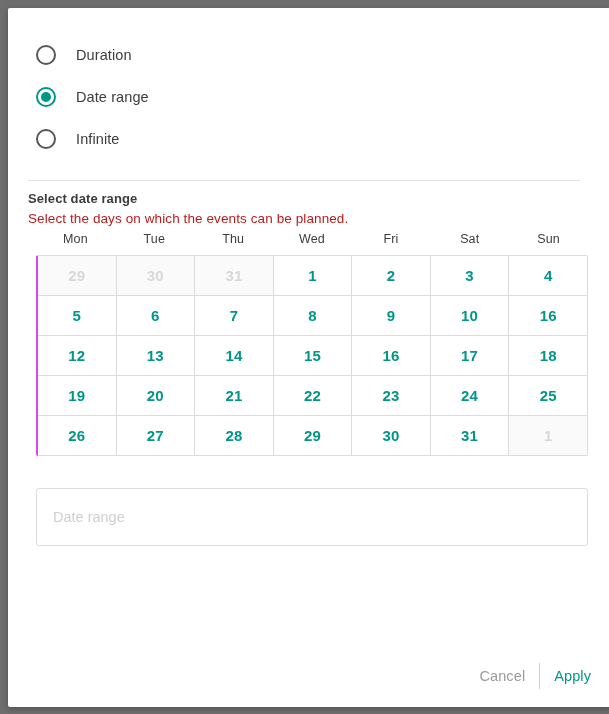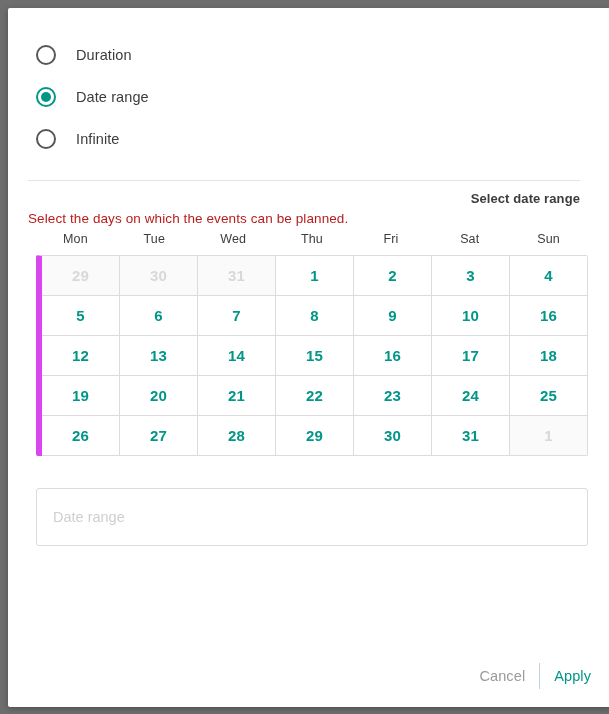"Select date range" .section-title { text-align: right -> none }
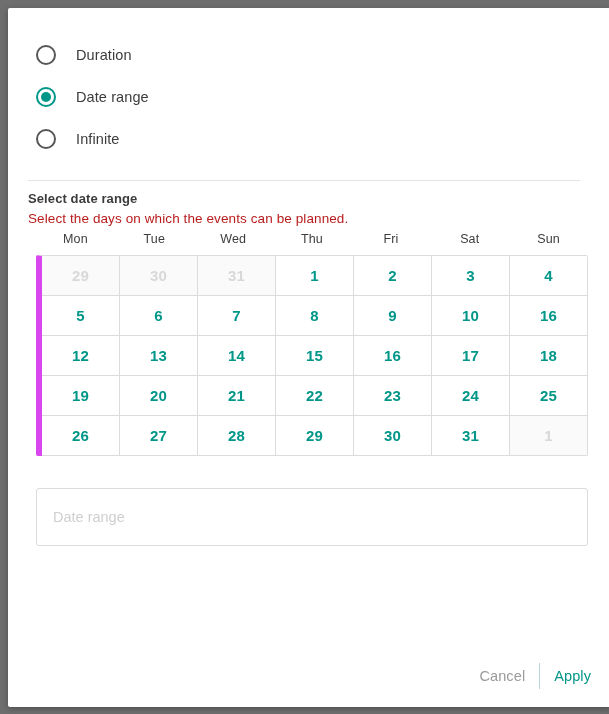"Wed" div.weekday { order: before "Thu" -> after "Thu" }
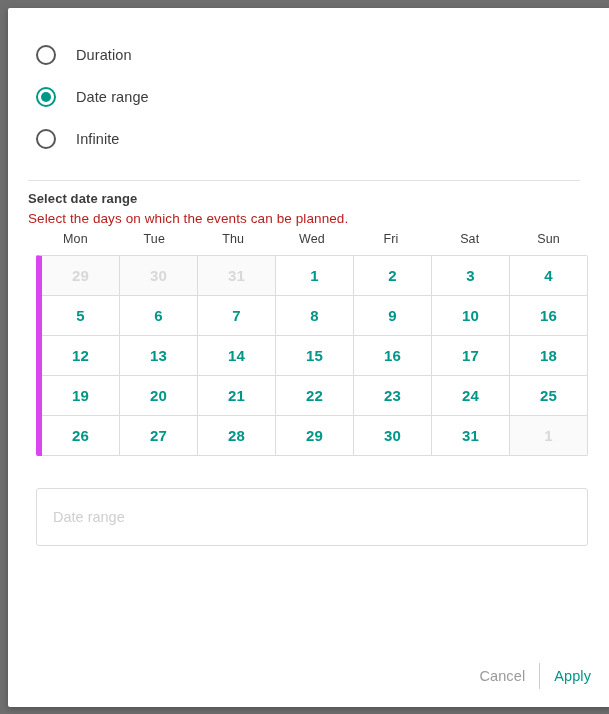"29" .cal-grid { border-left: 6px solid #d946ef -> 2px solid #d946ef }
